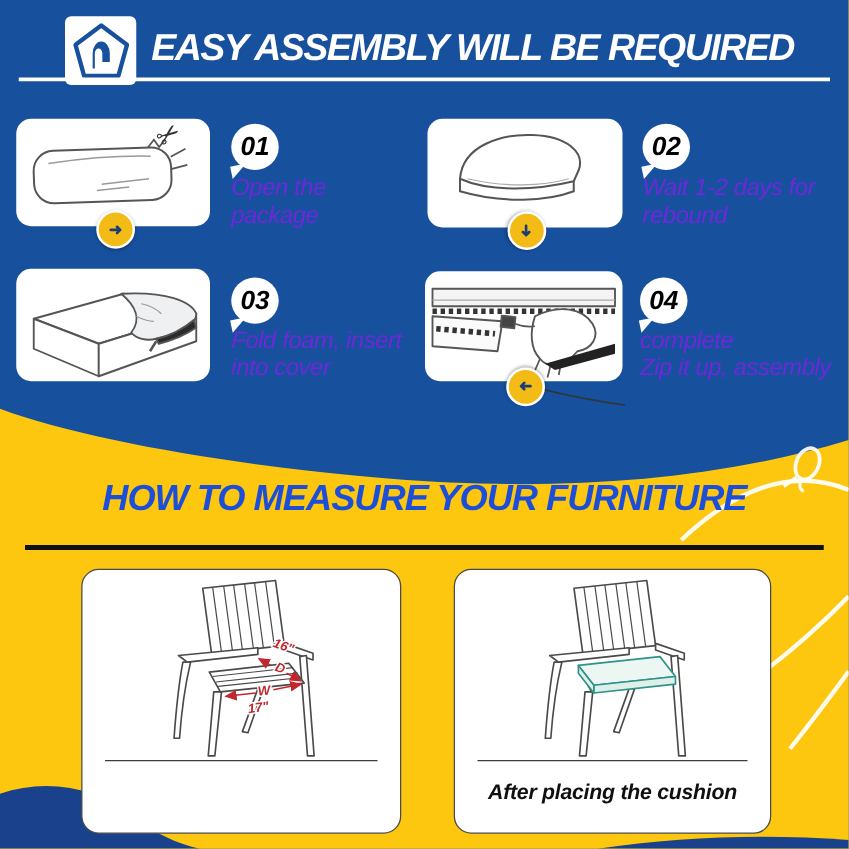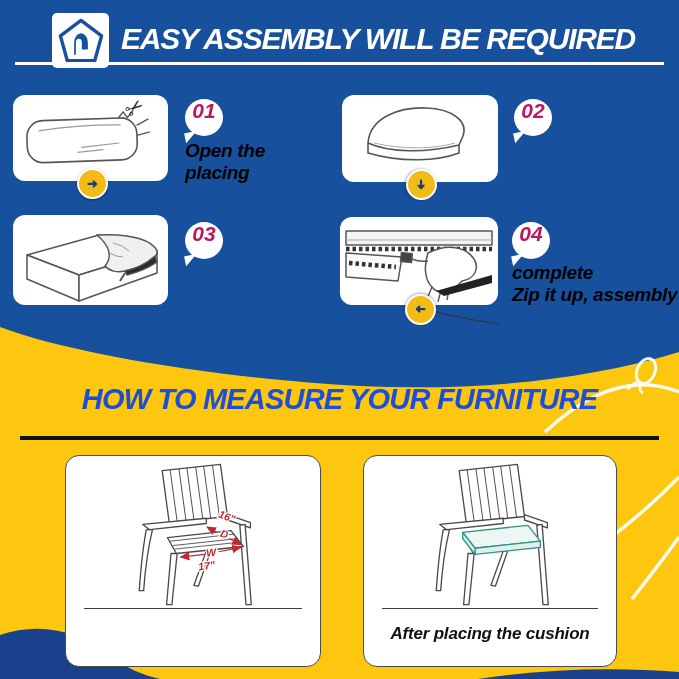"01" .badge { align-items: none -> center; color: #be185d -> #000000 }
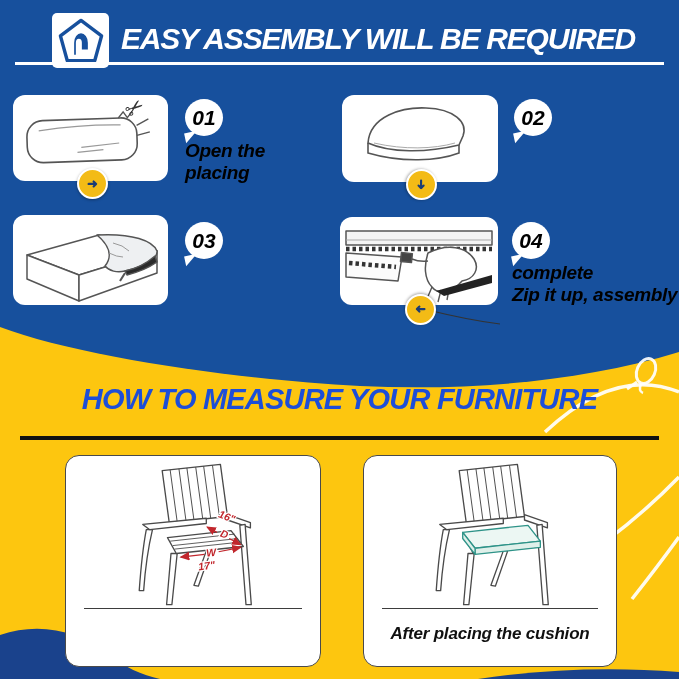"Open the" .step-text { color: #000000 -> #6d28d9; font-weight: bold -> normal }
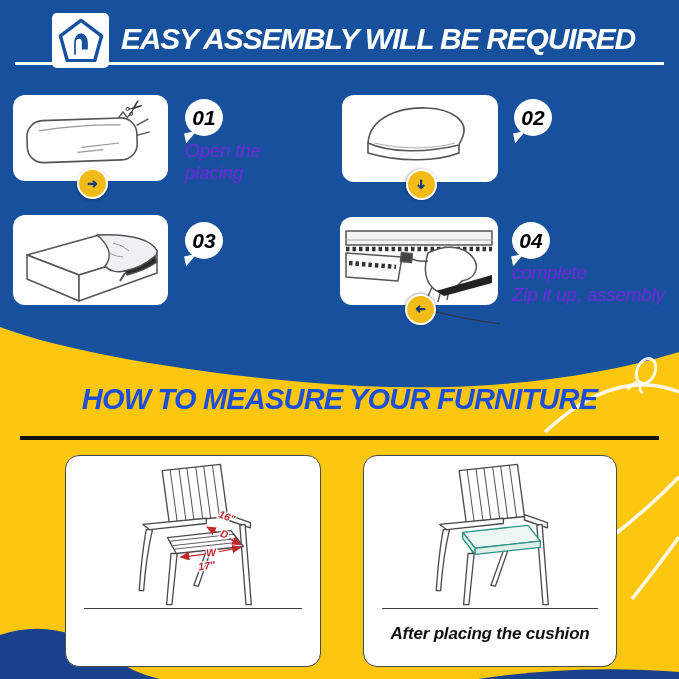"Wait 1-2 days for" div.abs { html: none -> <div> <div>Wait 1-2 days for</div> <div>rebound</div> </div> }
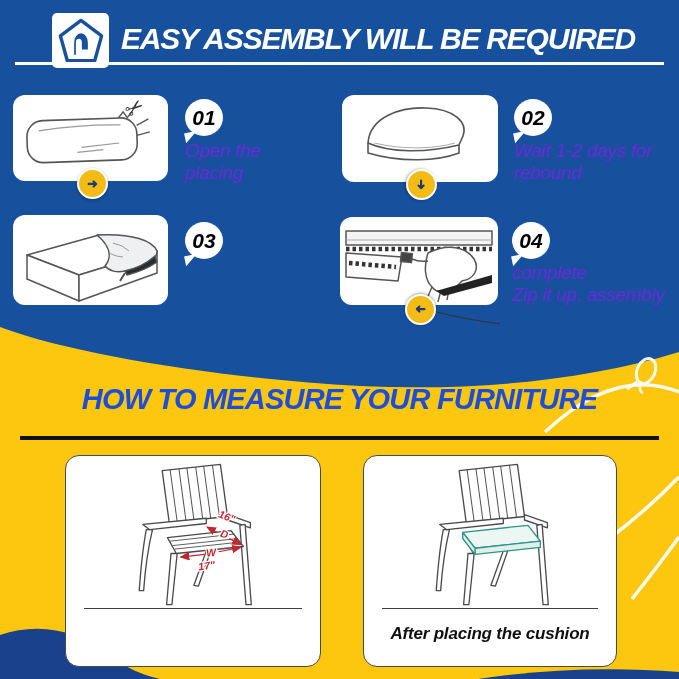"placing" div { text: placing -> package }
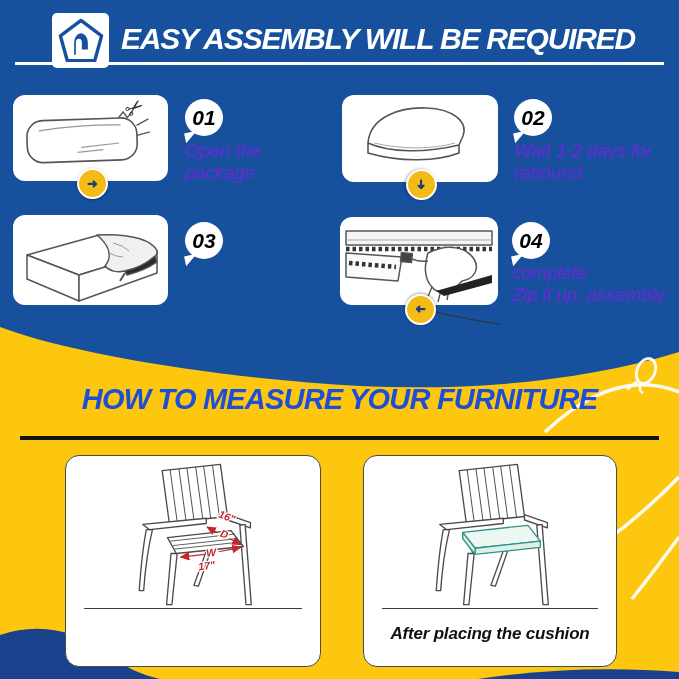"Fold foam, insert" div.abs { html: none -> <div> <div>Fold foam, insert</div> <div>into cover</div> </div> }
